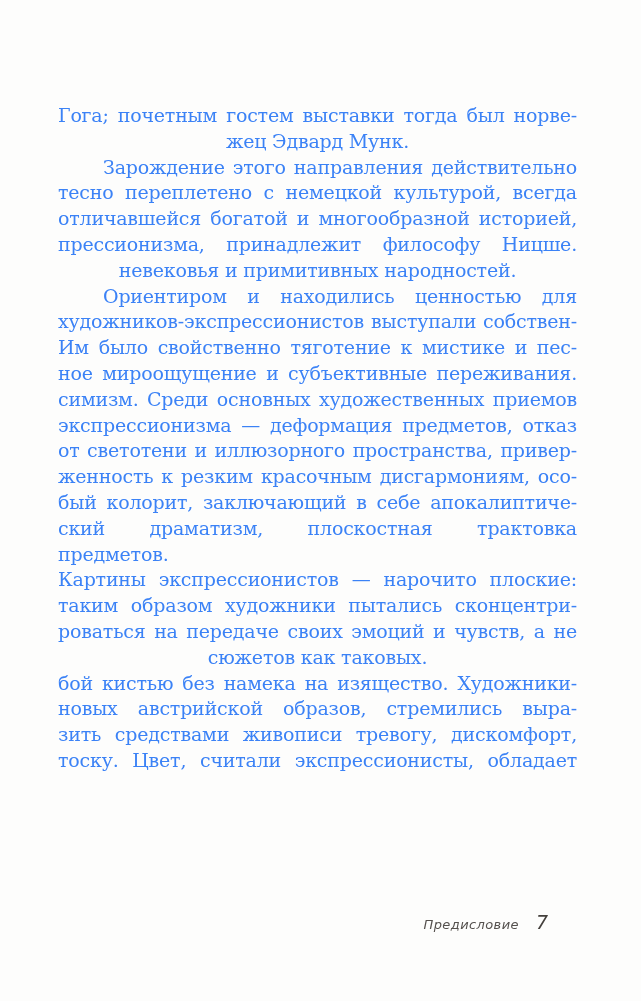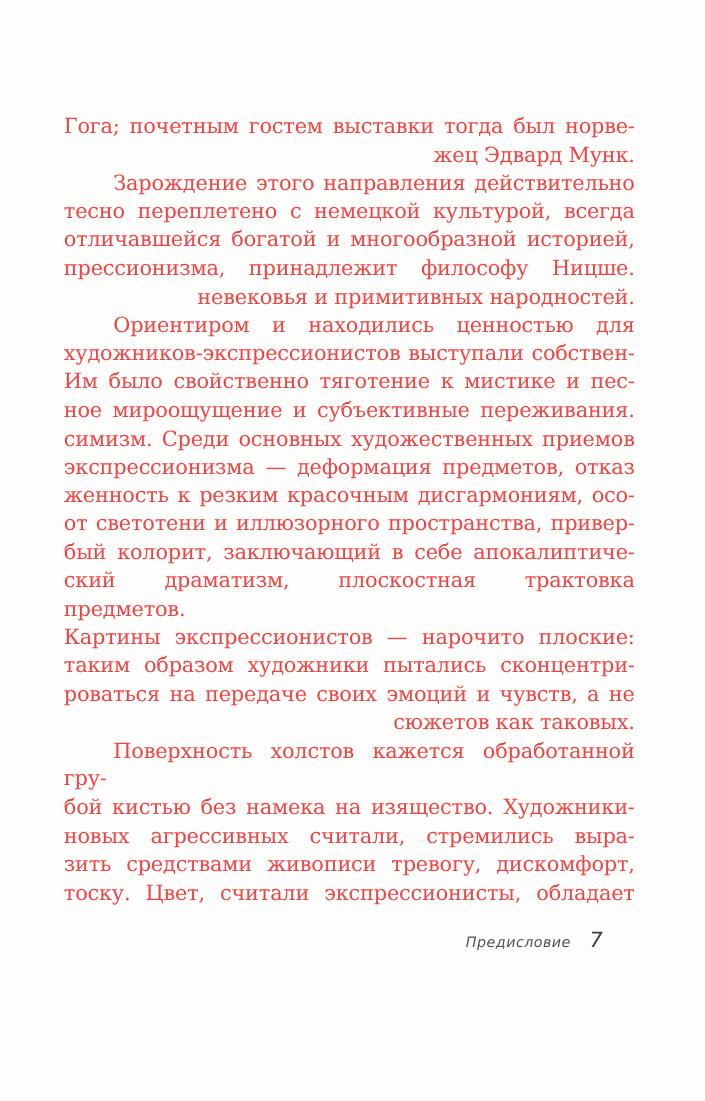"Гога; почетным гостем выставки тогда" .text-block { color: #ef4444 -> #3b82f6 }
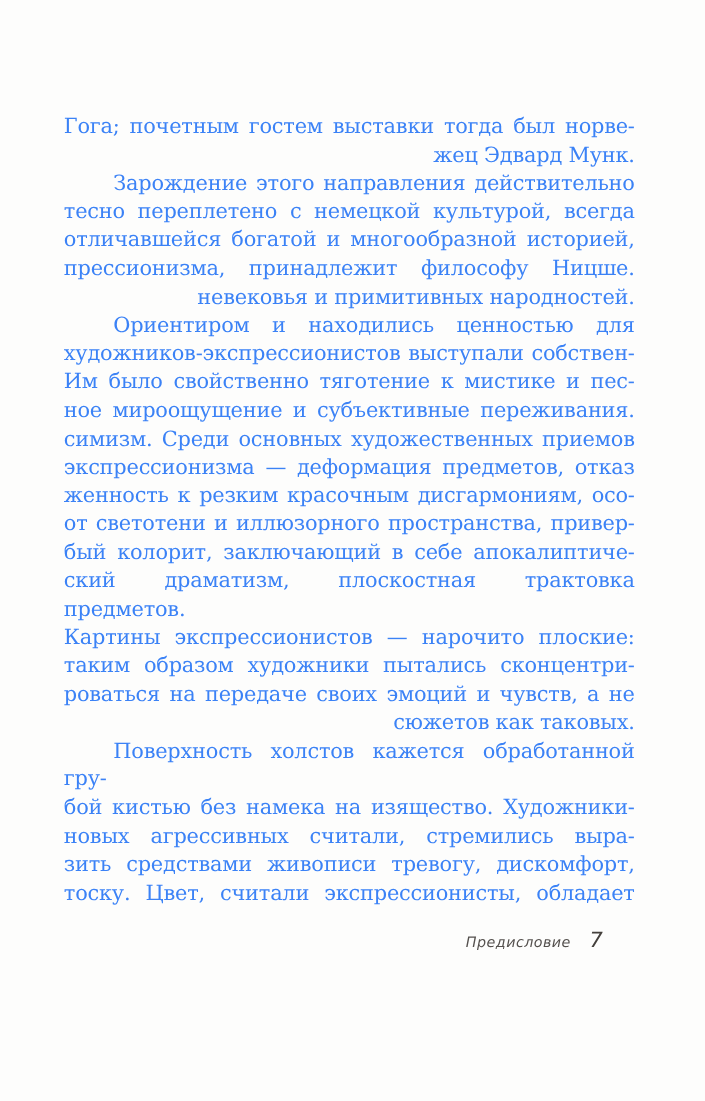"жец Эдвард Мунк." .end { text-align: right -> center }
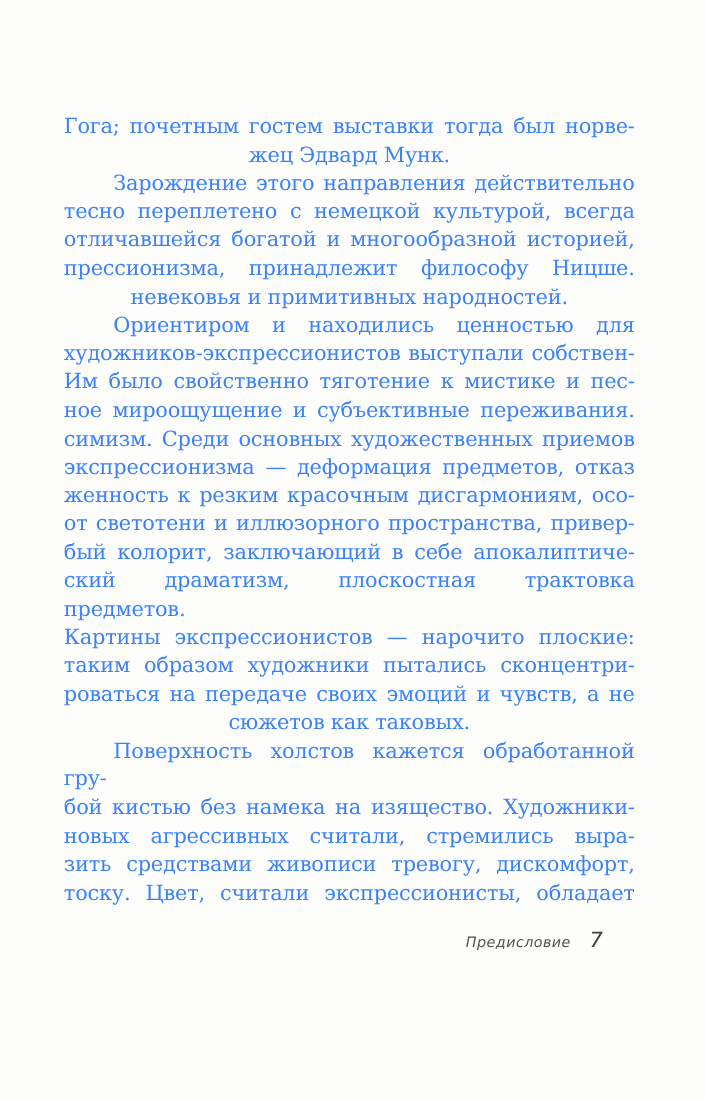"женность к резким красочным" div.ln { order: before "от светотени и иллюзорного пространства," -> after "от светотени и иллюзорного пространства," }
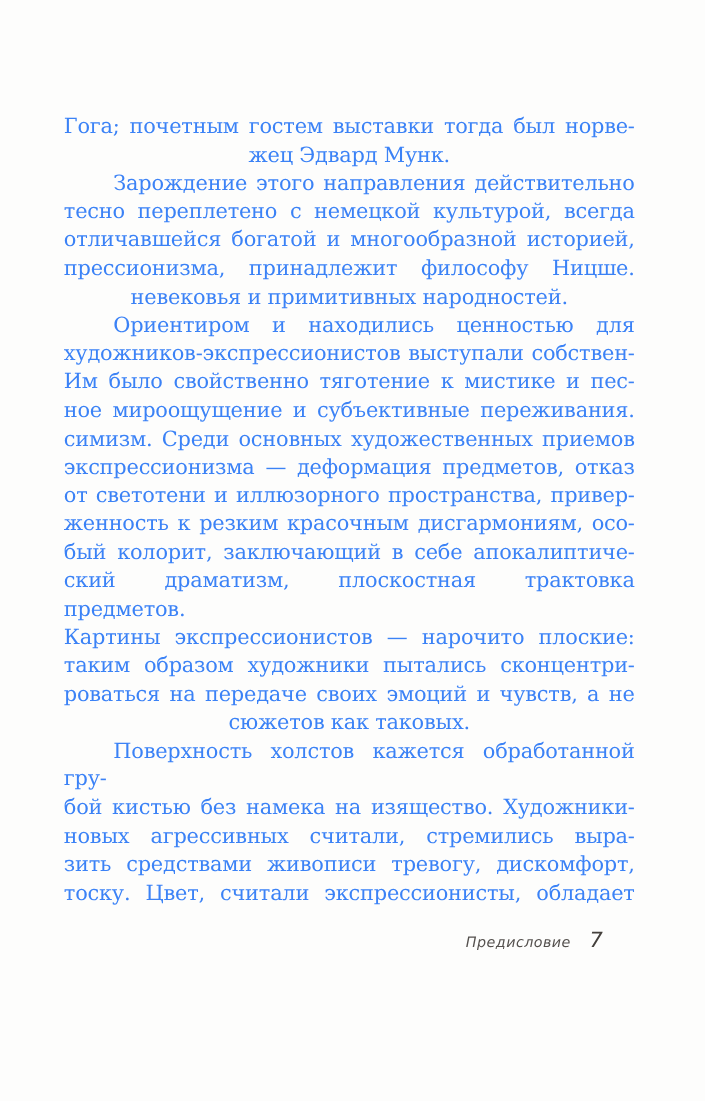"Поверхность холстов кажется обработанной" div.ln { html: <div>Поверхность холстов кажется обработанной гру-</div> -> none }
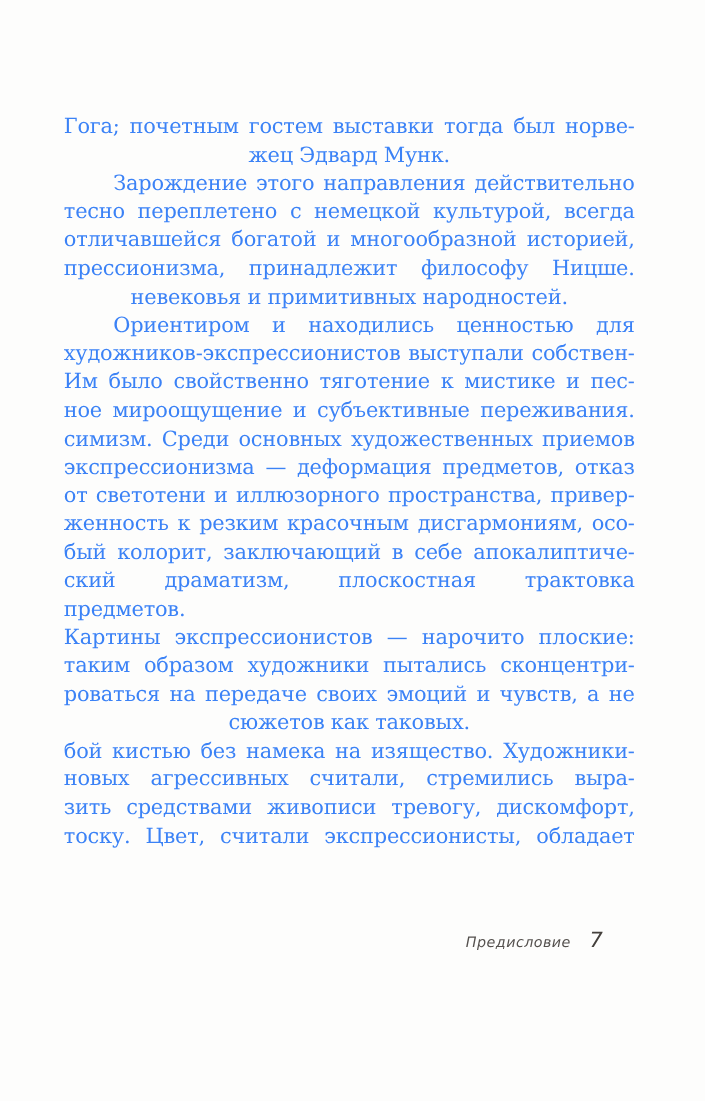"новых агрессивных считали, стремились" div.ln { text: агрессивных считали -> австрийской образов }
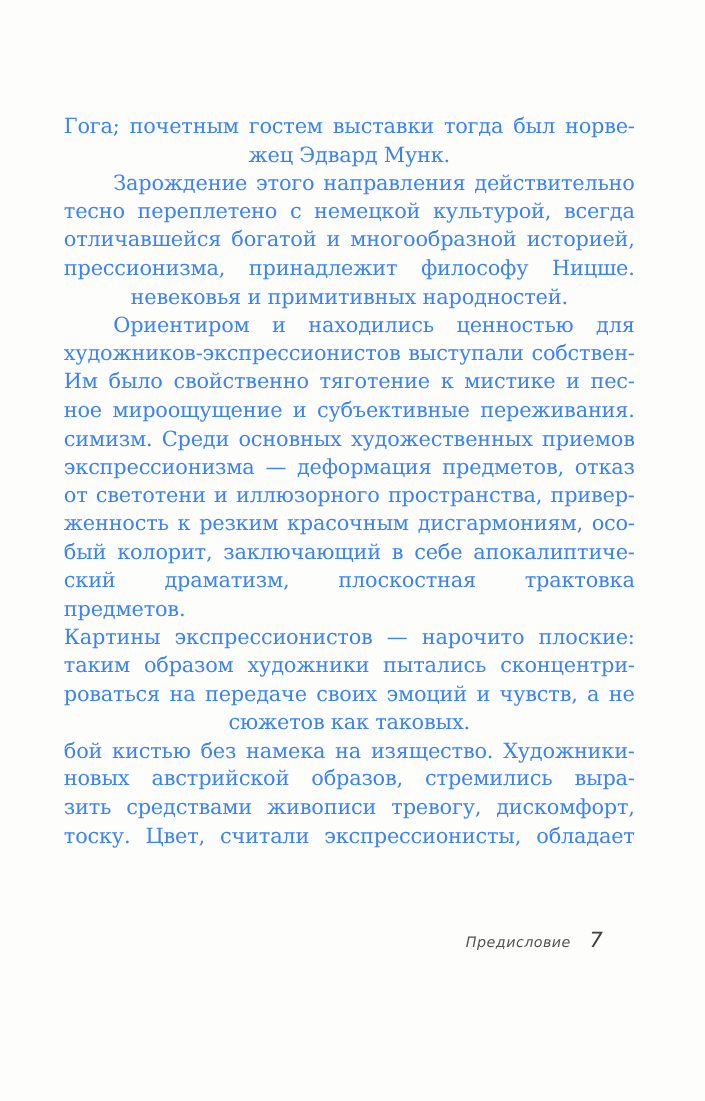"Предисловие" .footer { top: 844px -> 911px }
